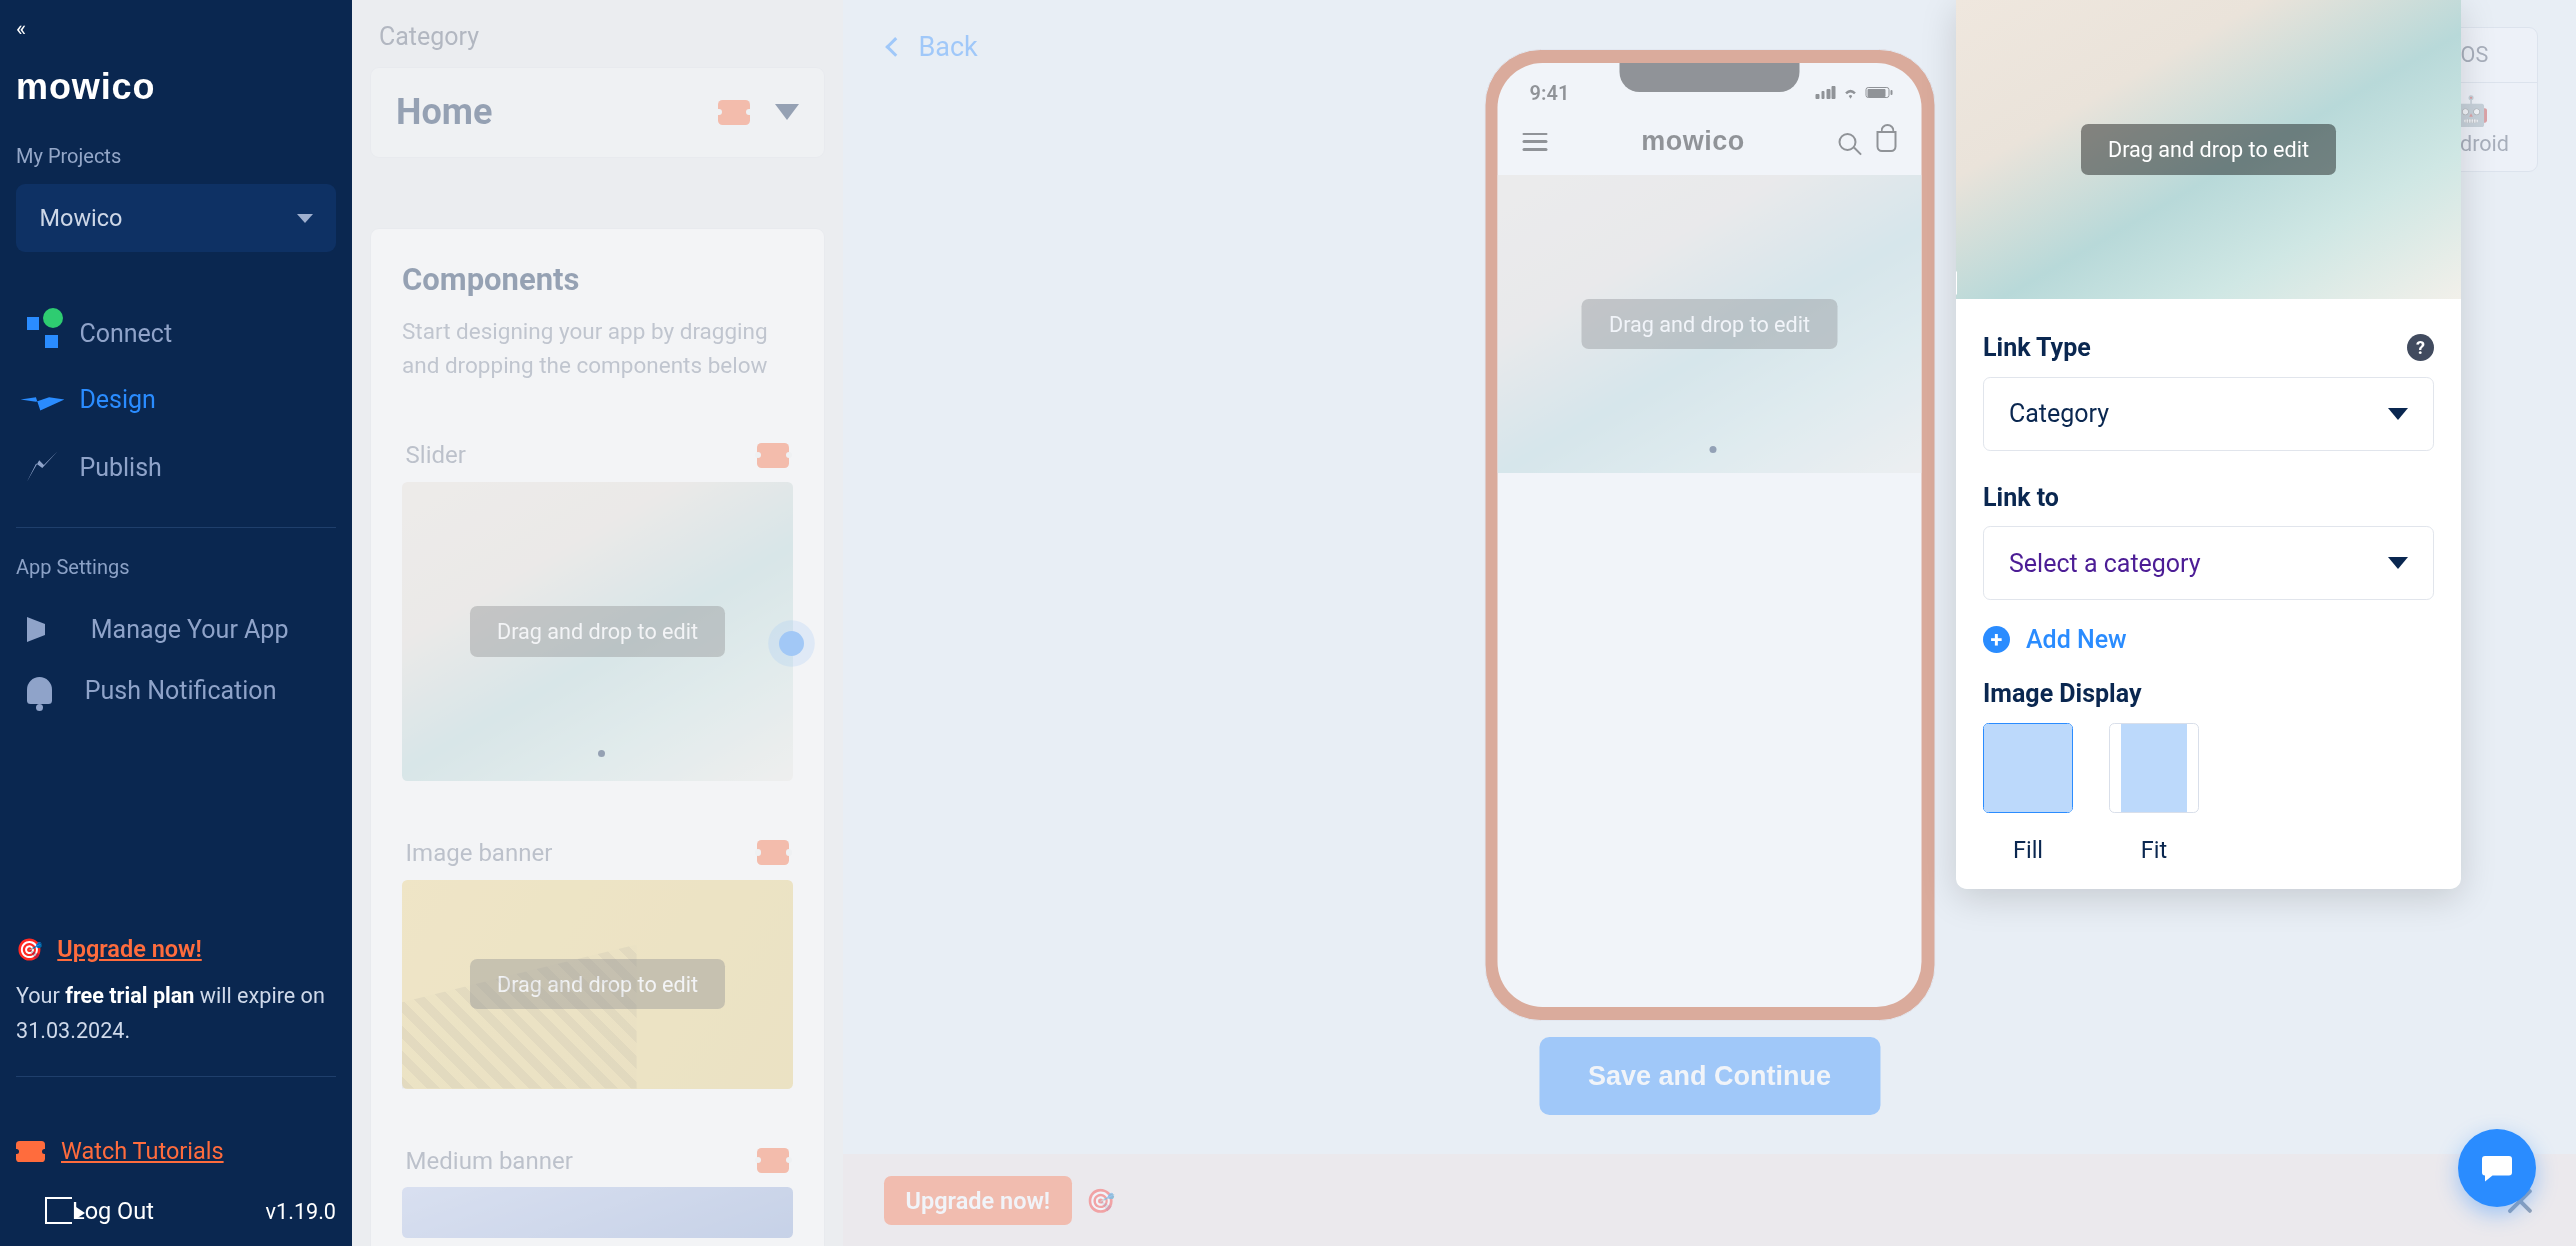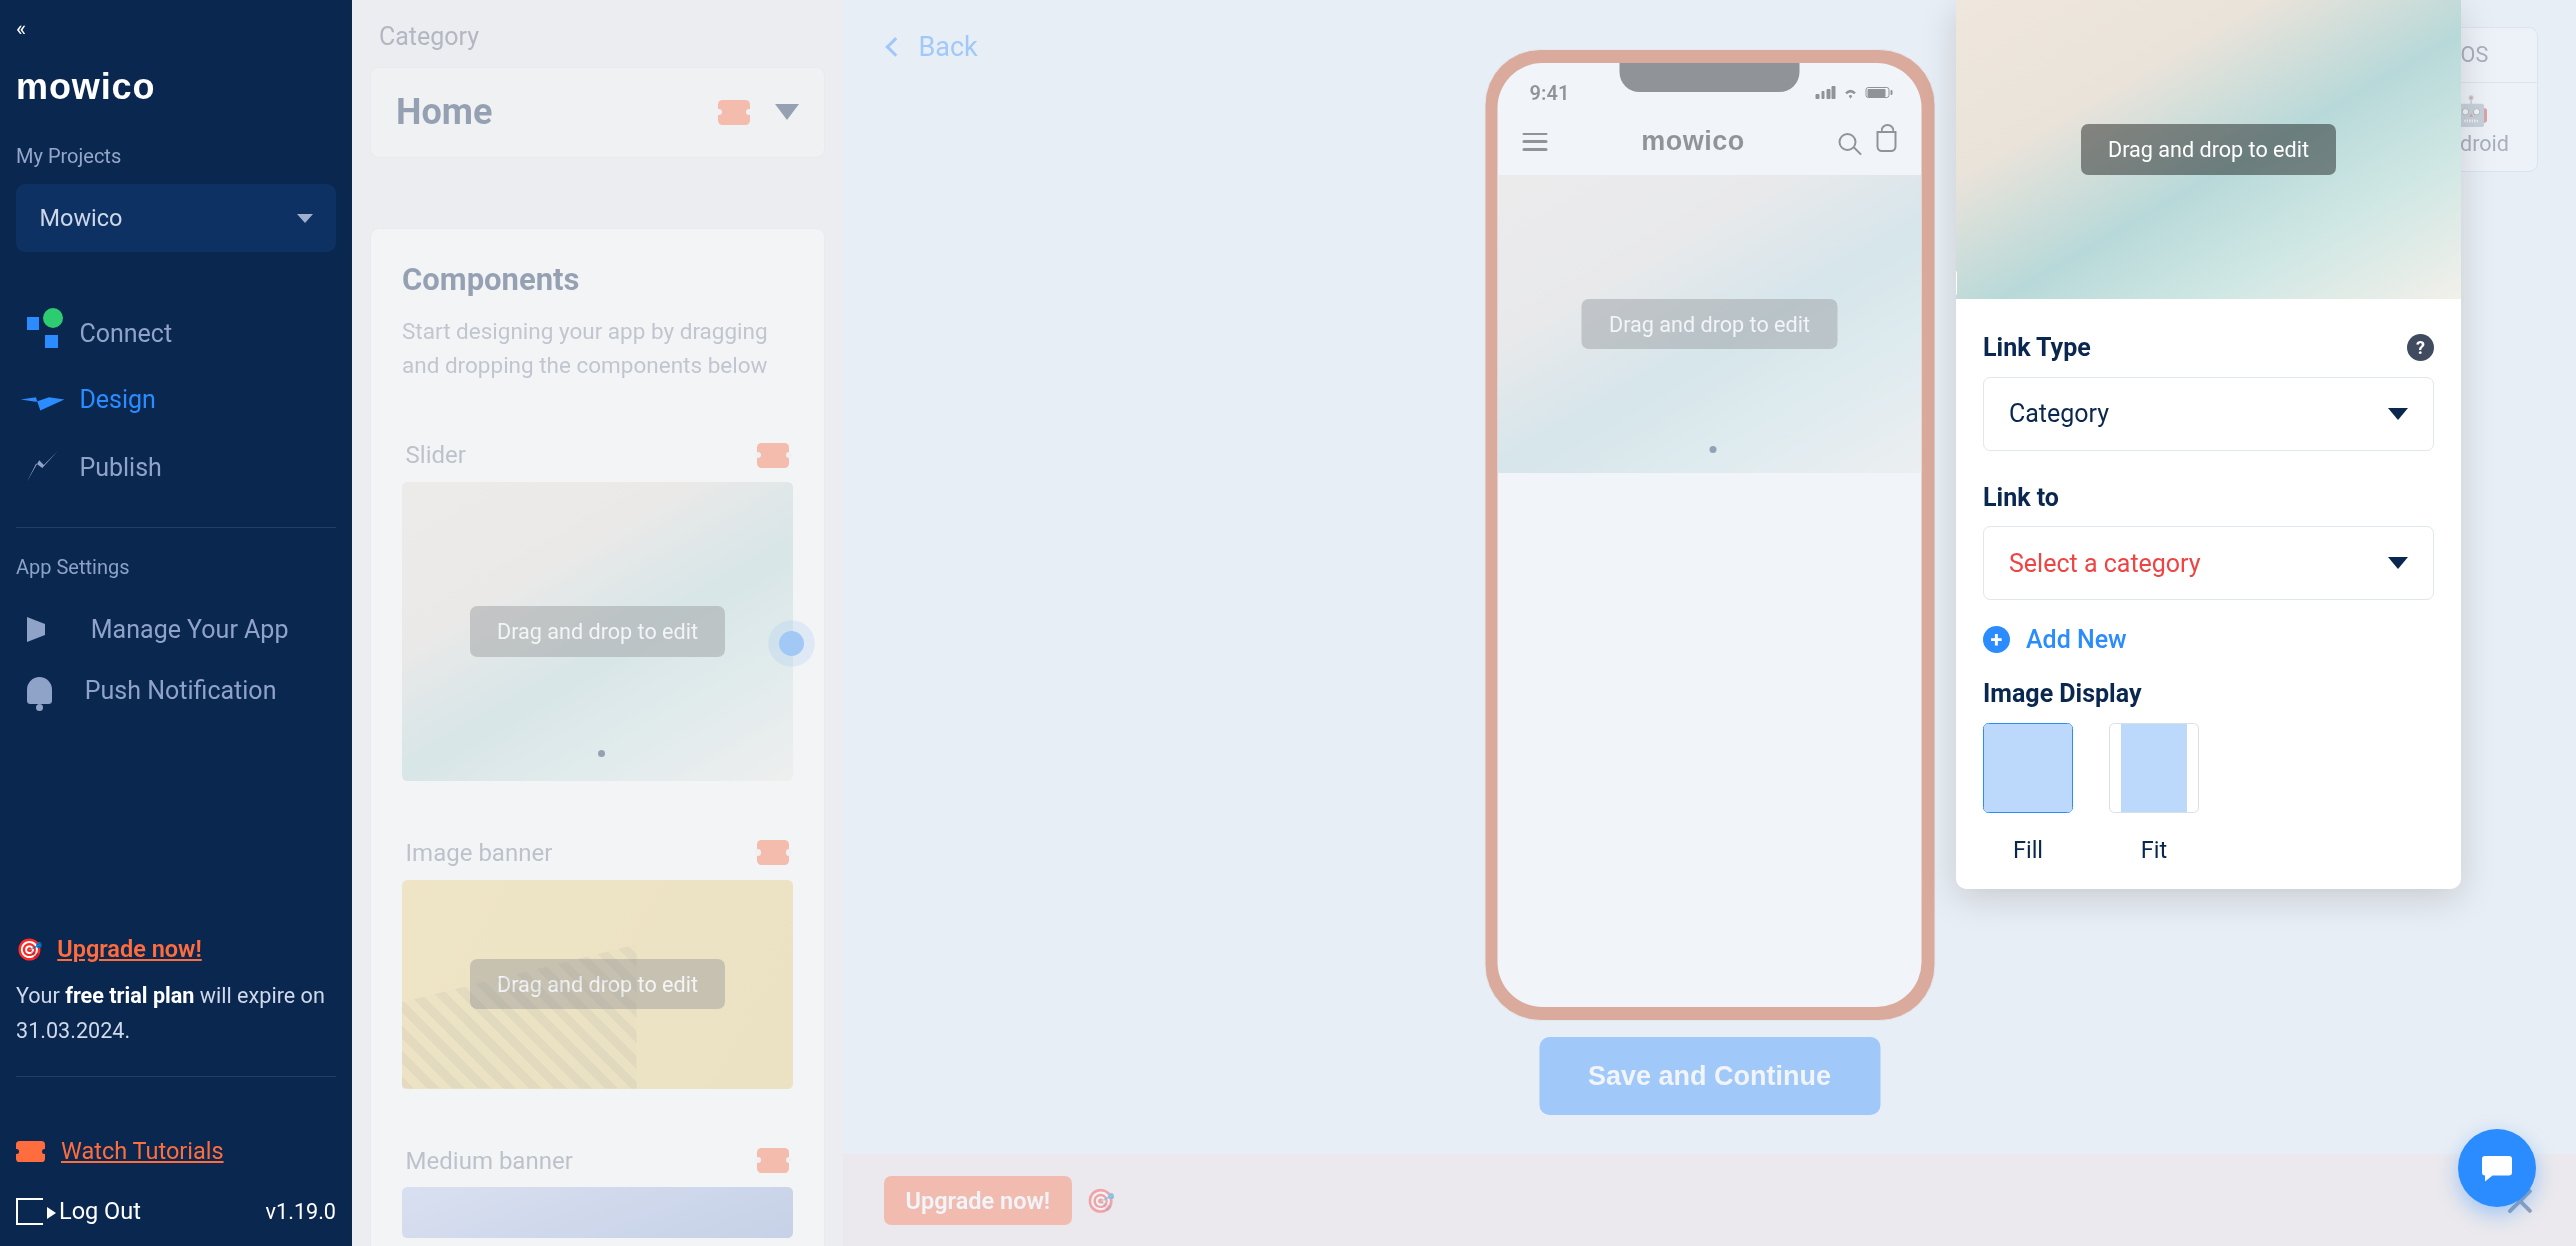"Select a category" .select-box .placeholder { color: #ef4444 -> #4c1d95 }
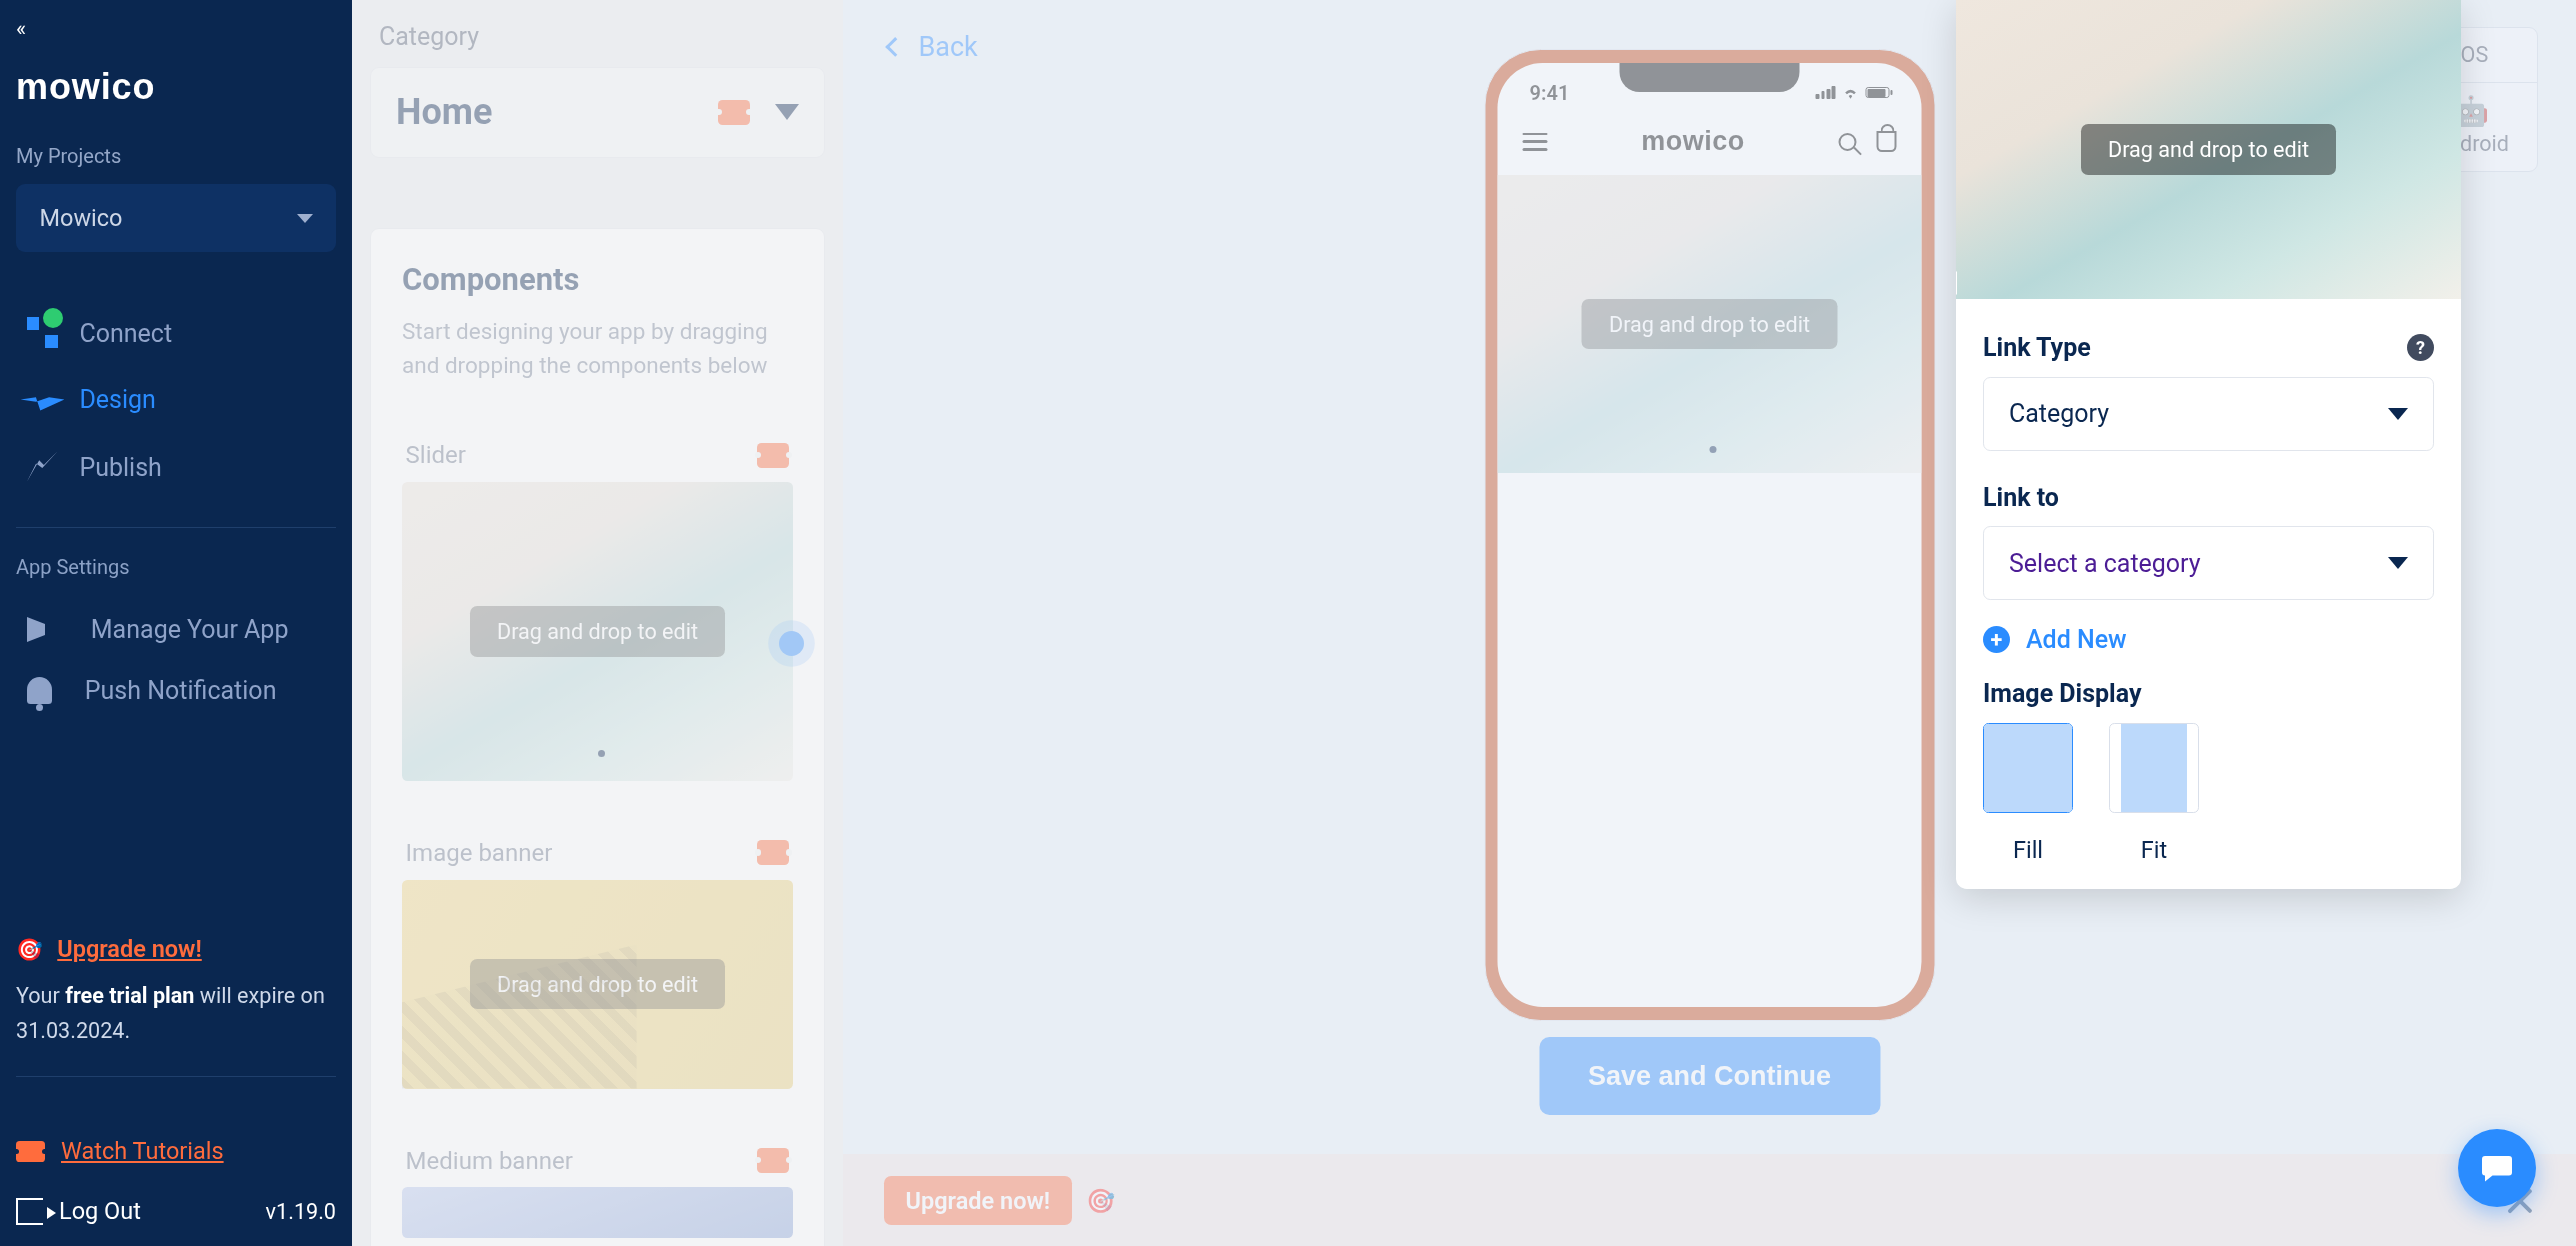"Log Out" .logout-left { align-items: center -> flex-start; gap: 16px -> none; margin-left: none -> 29px }
